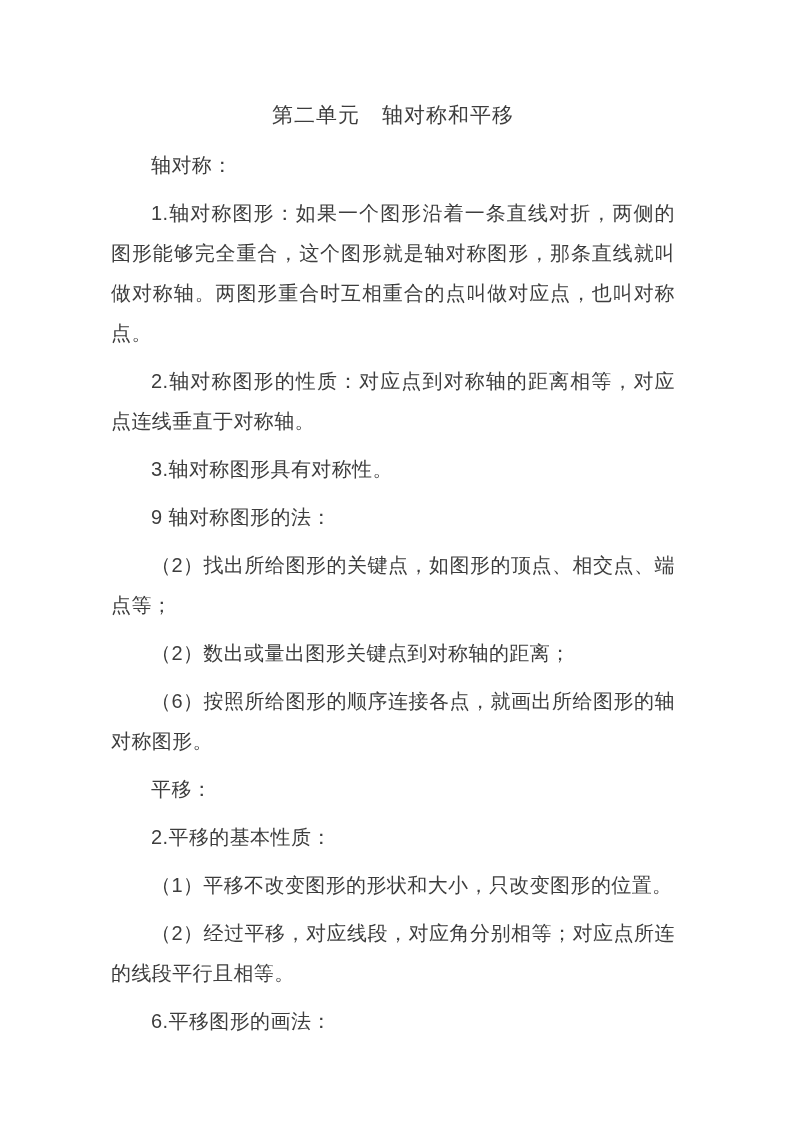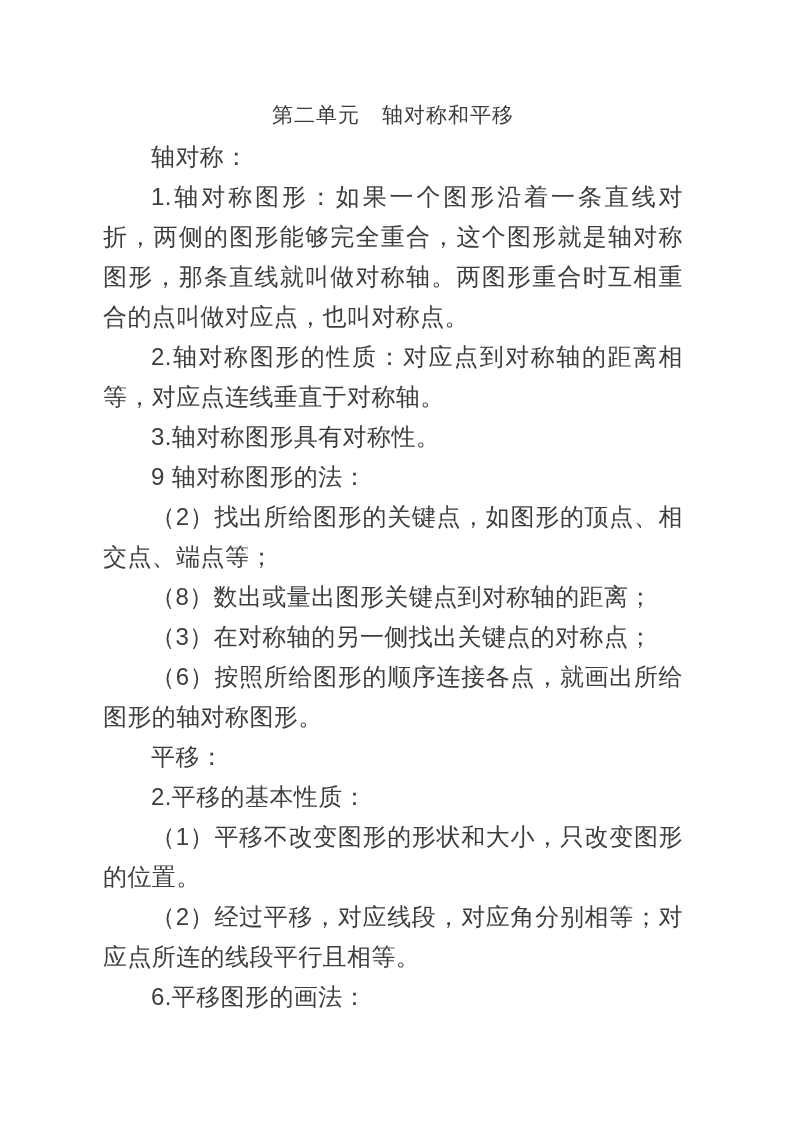"轴对称：" .para { font-size: 24px -> 20px; margin: 0 -> 8px }
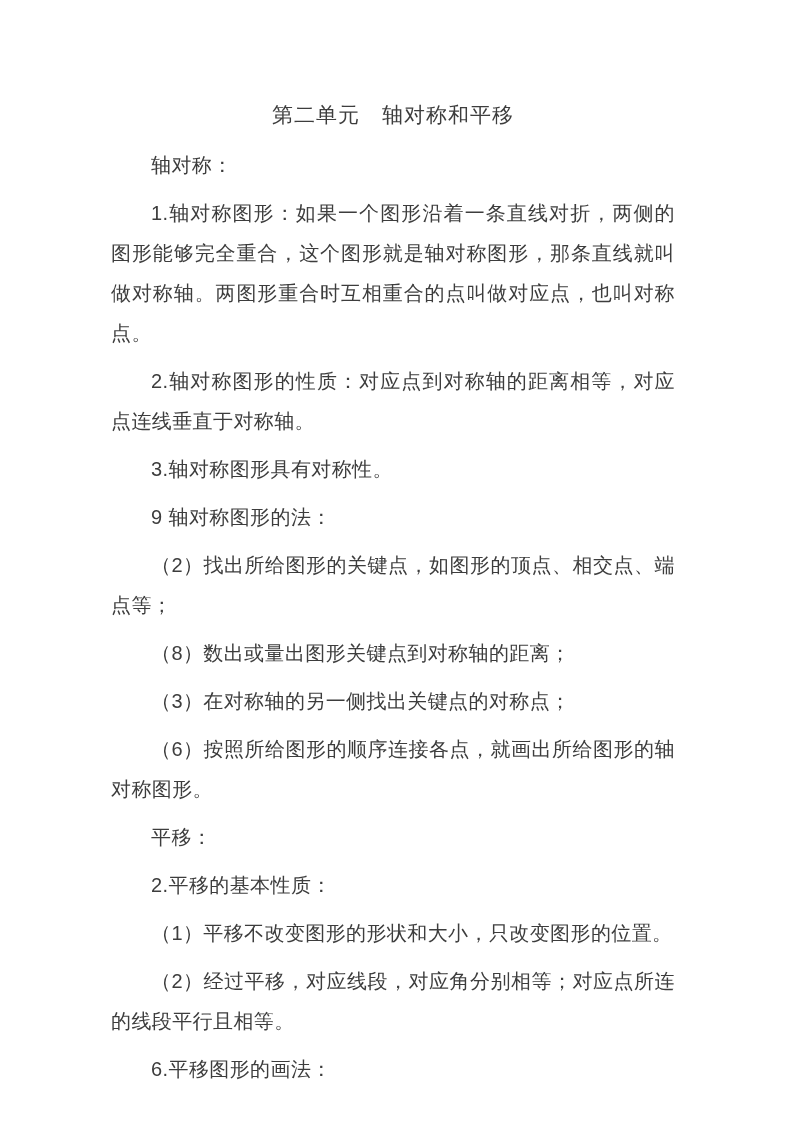"（8）数出或量出图形关键点到对称轴的距离；" p.para { text: 8 -> 2 }
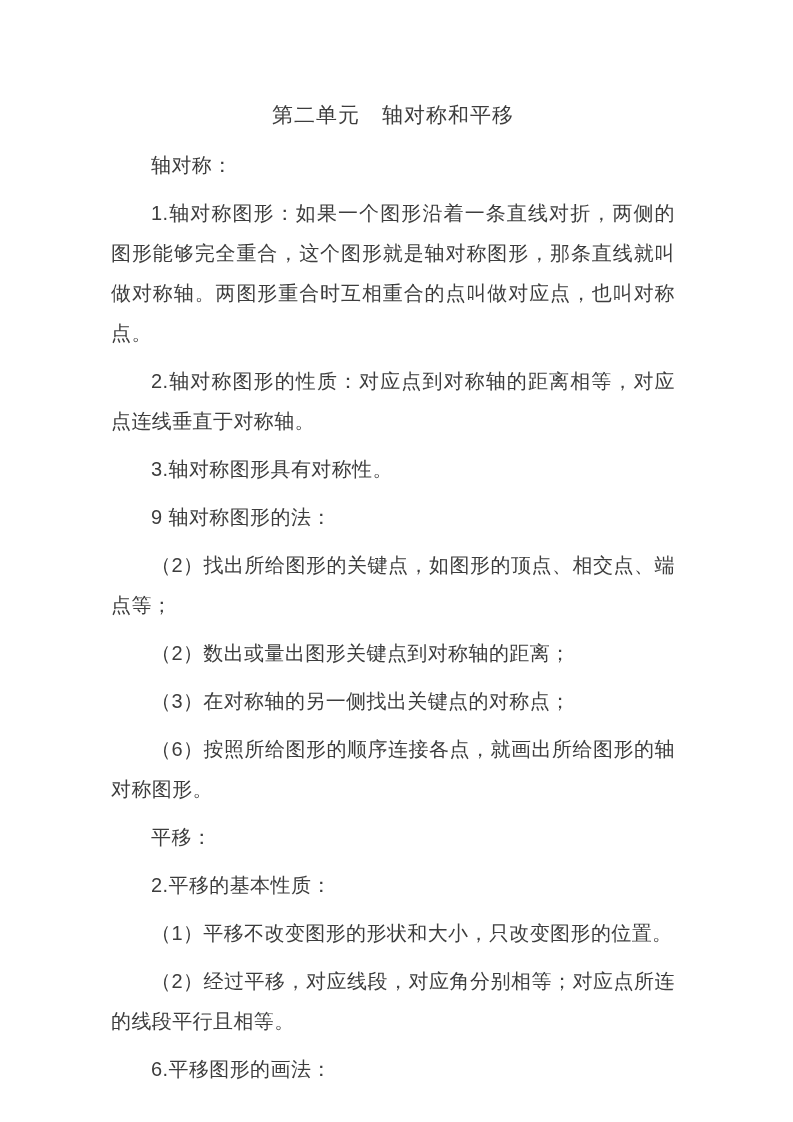"（3）在对称轴的另一侧找出关键点的对称点；" p.para { html: <p>（3）在对称轴的另一侧找出关键点的对称点；</p> -> none }
